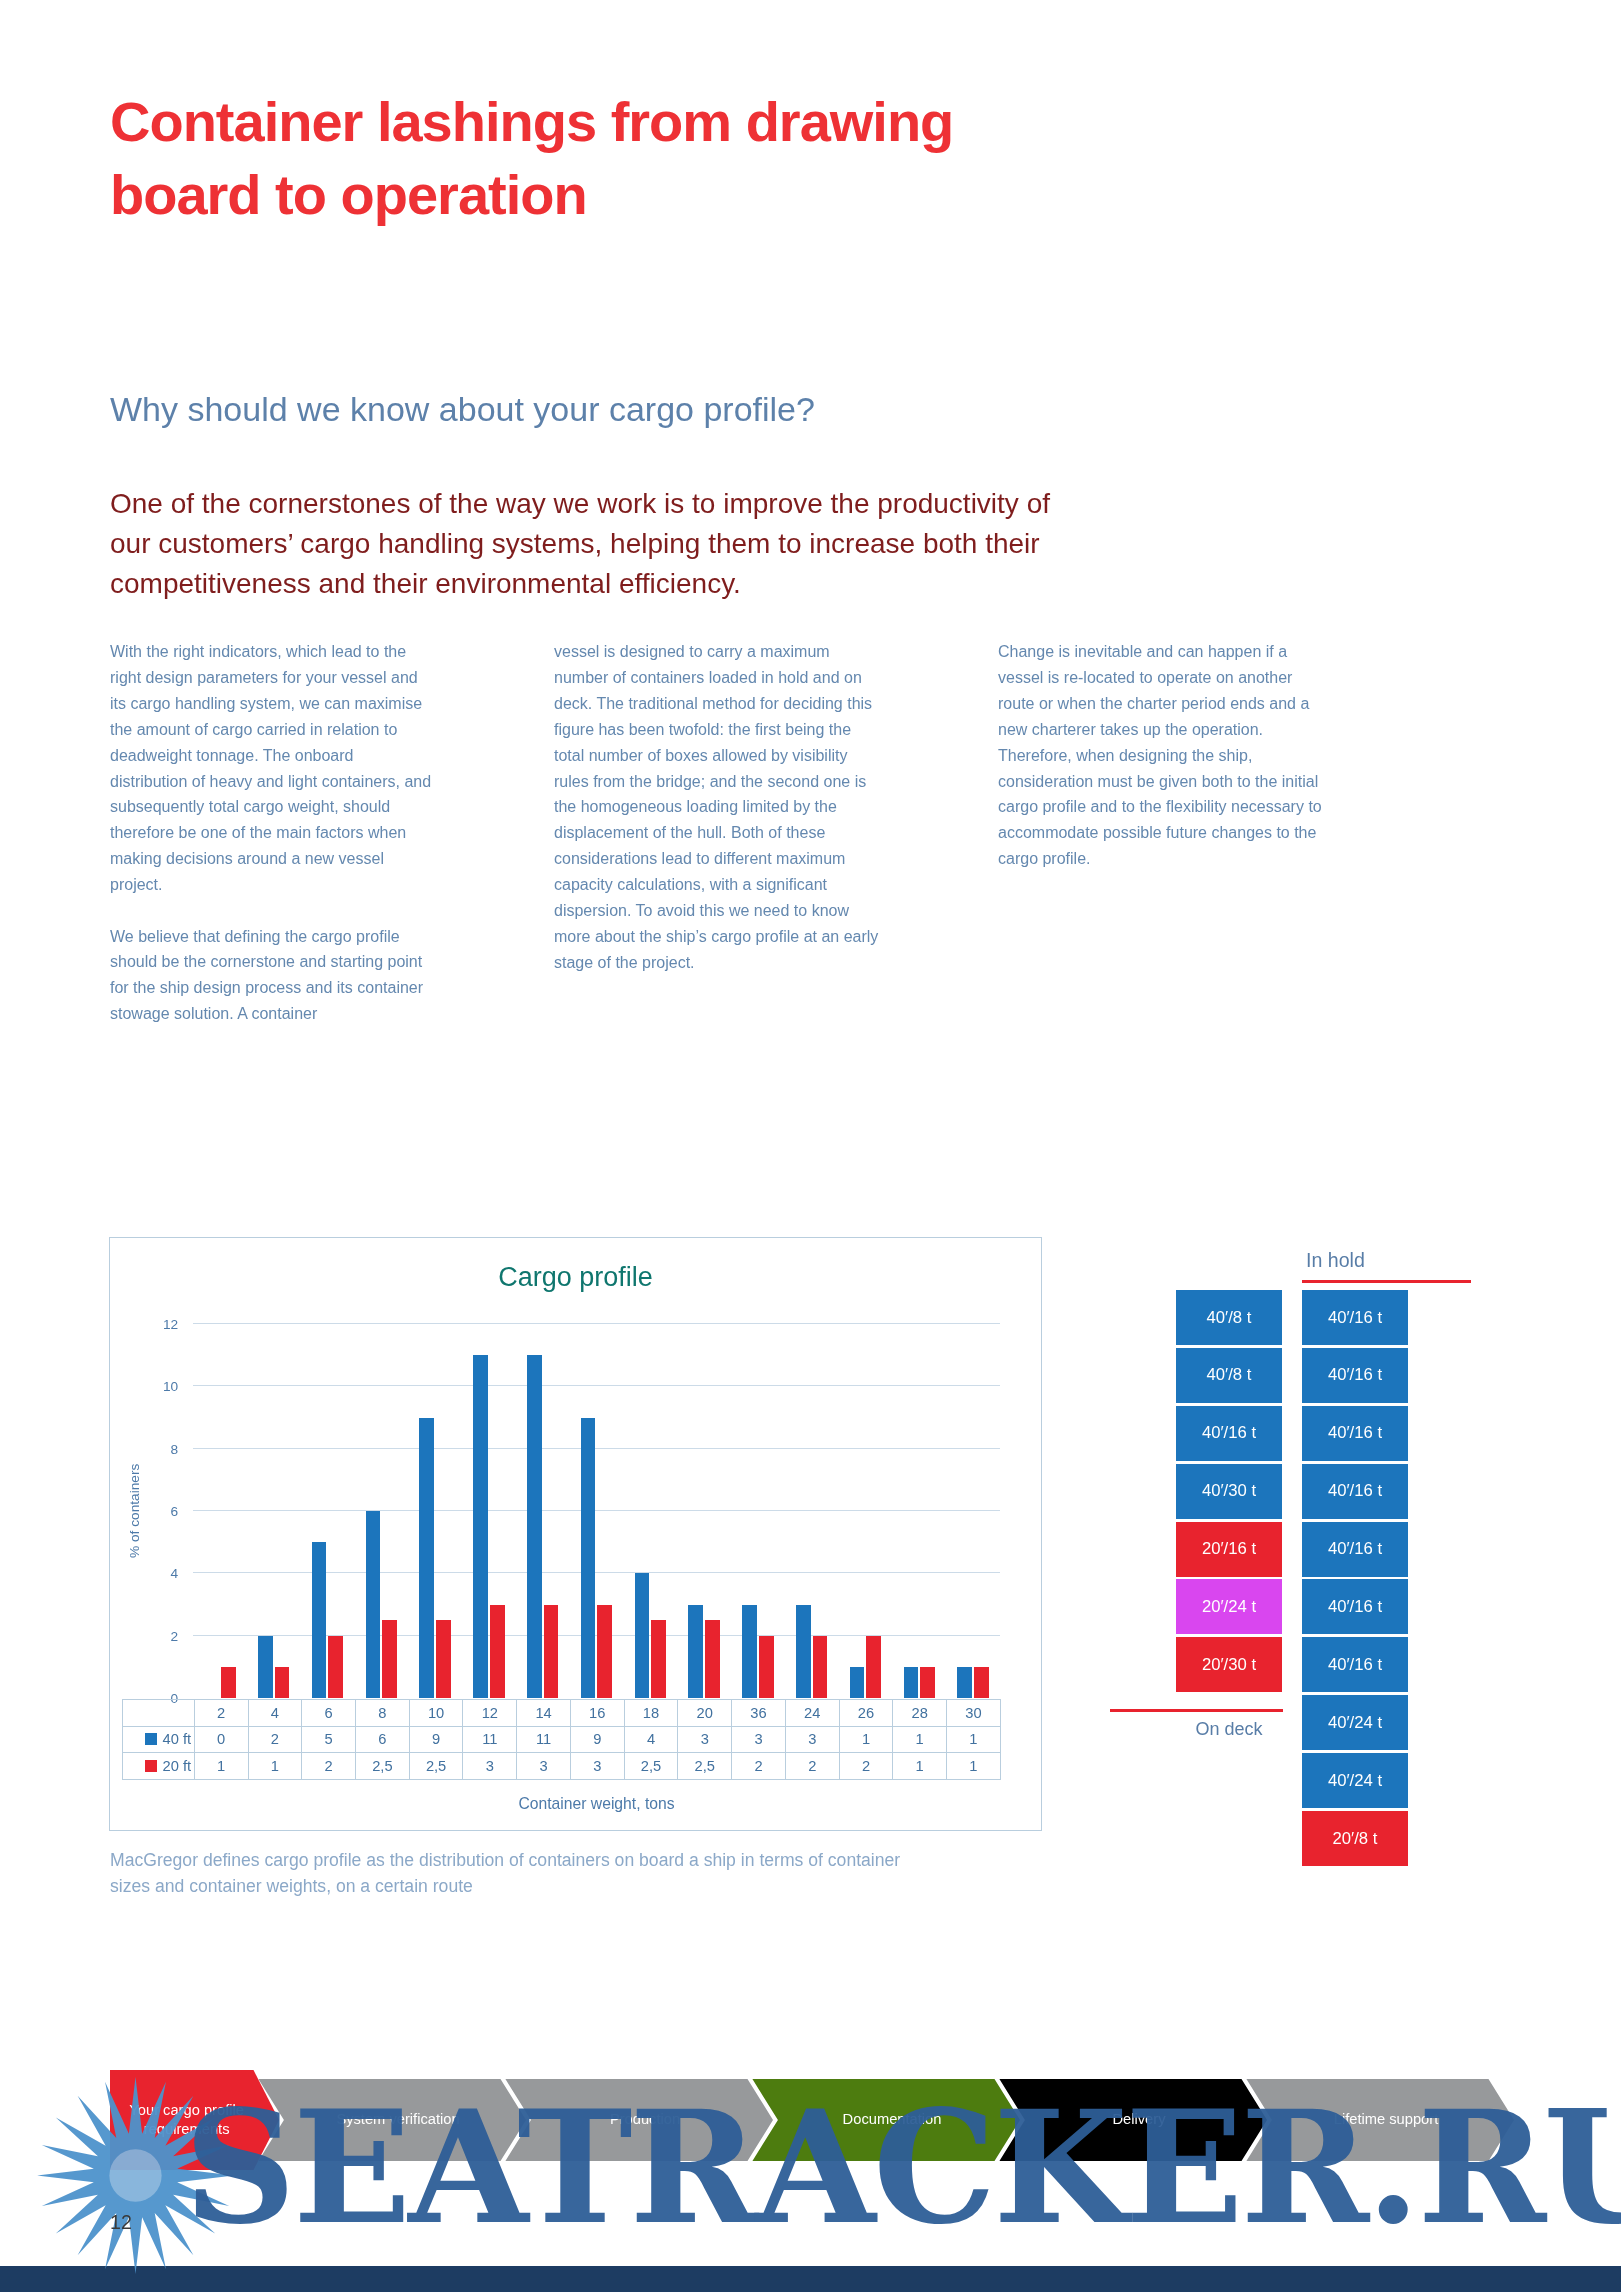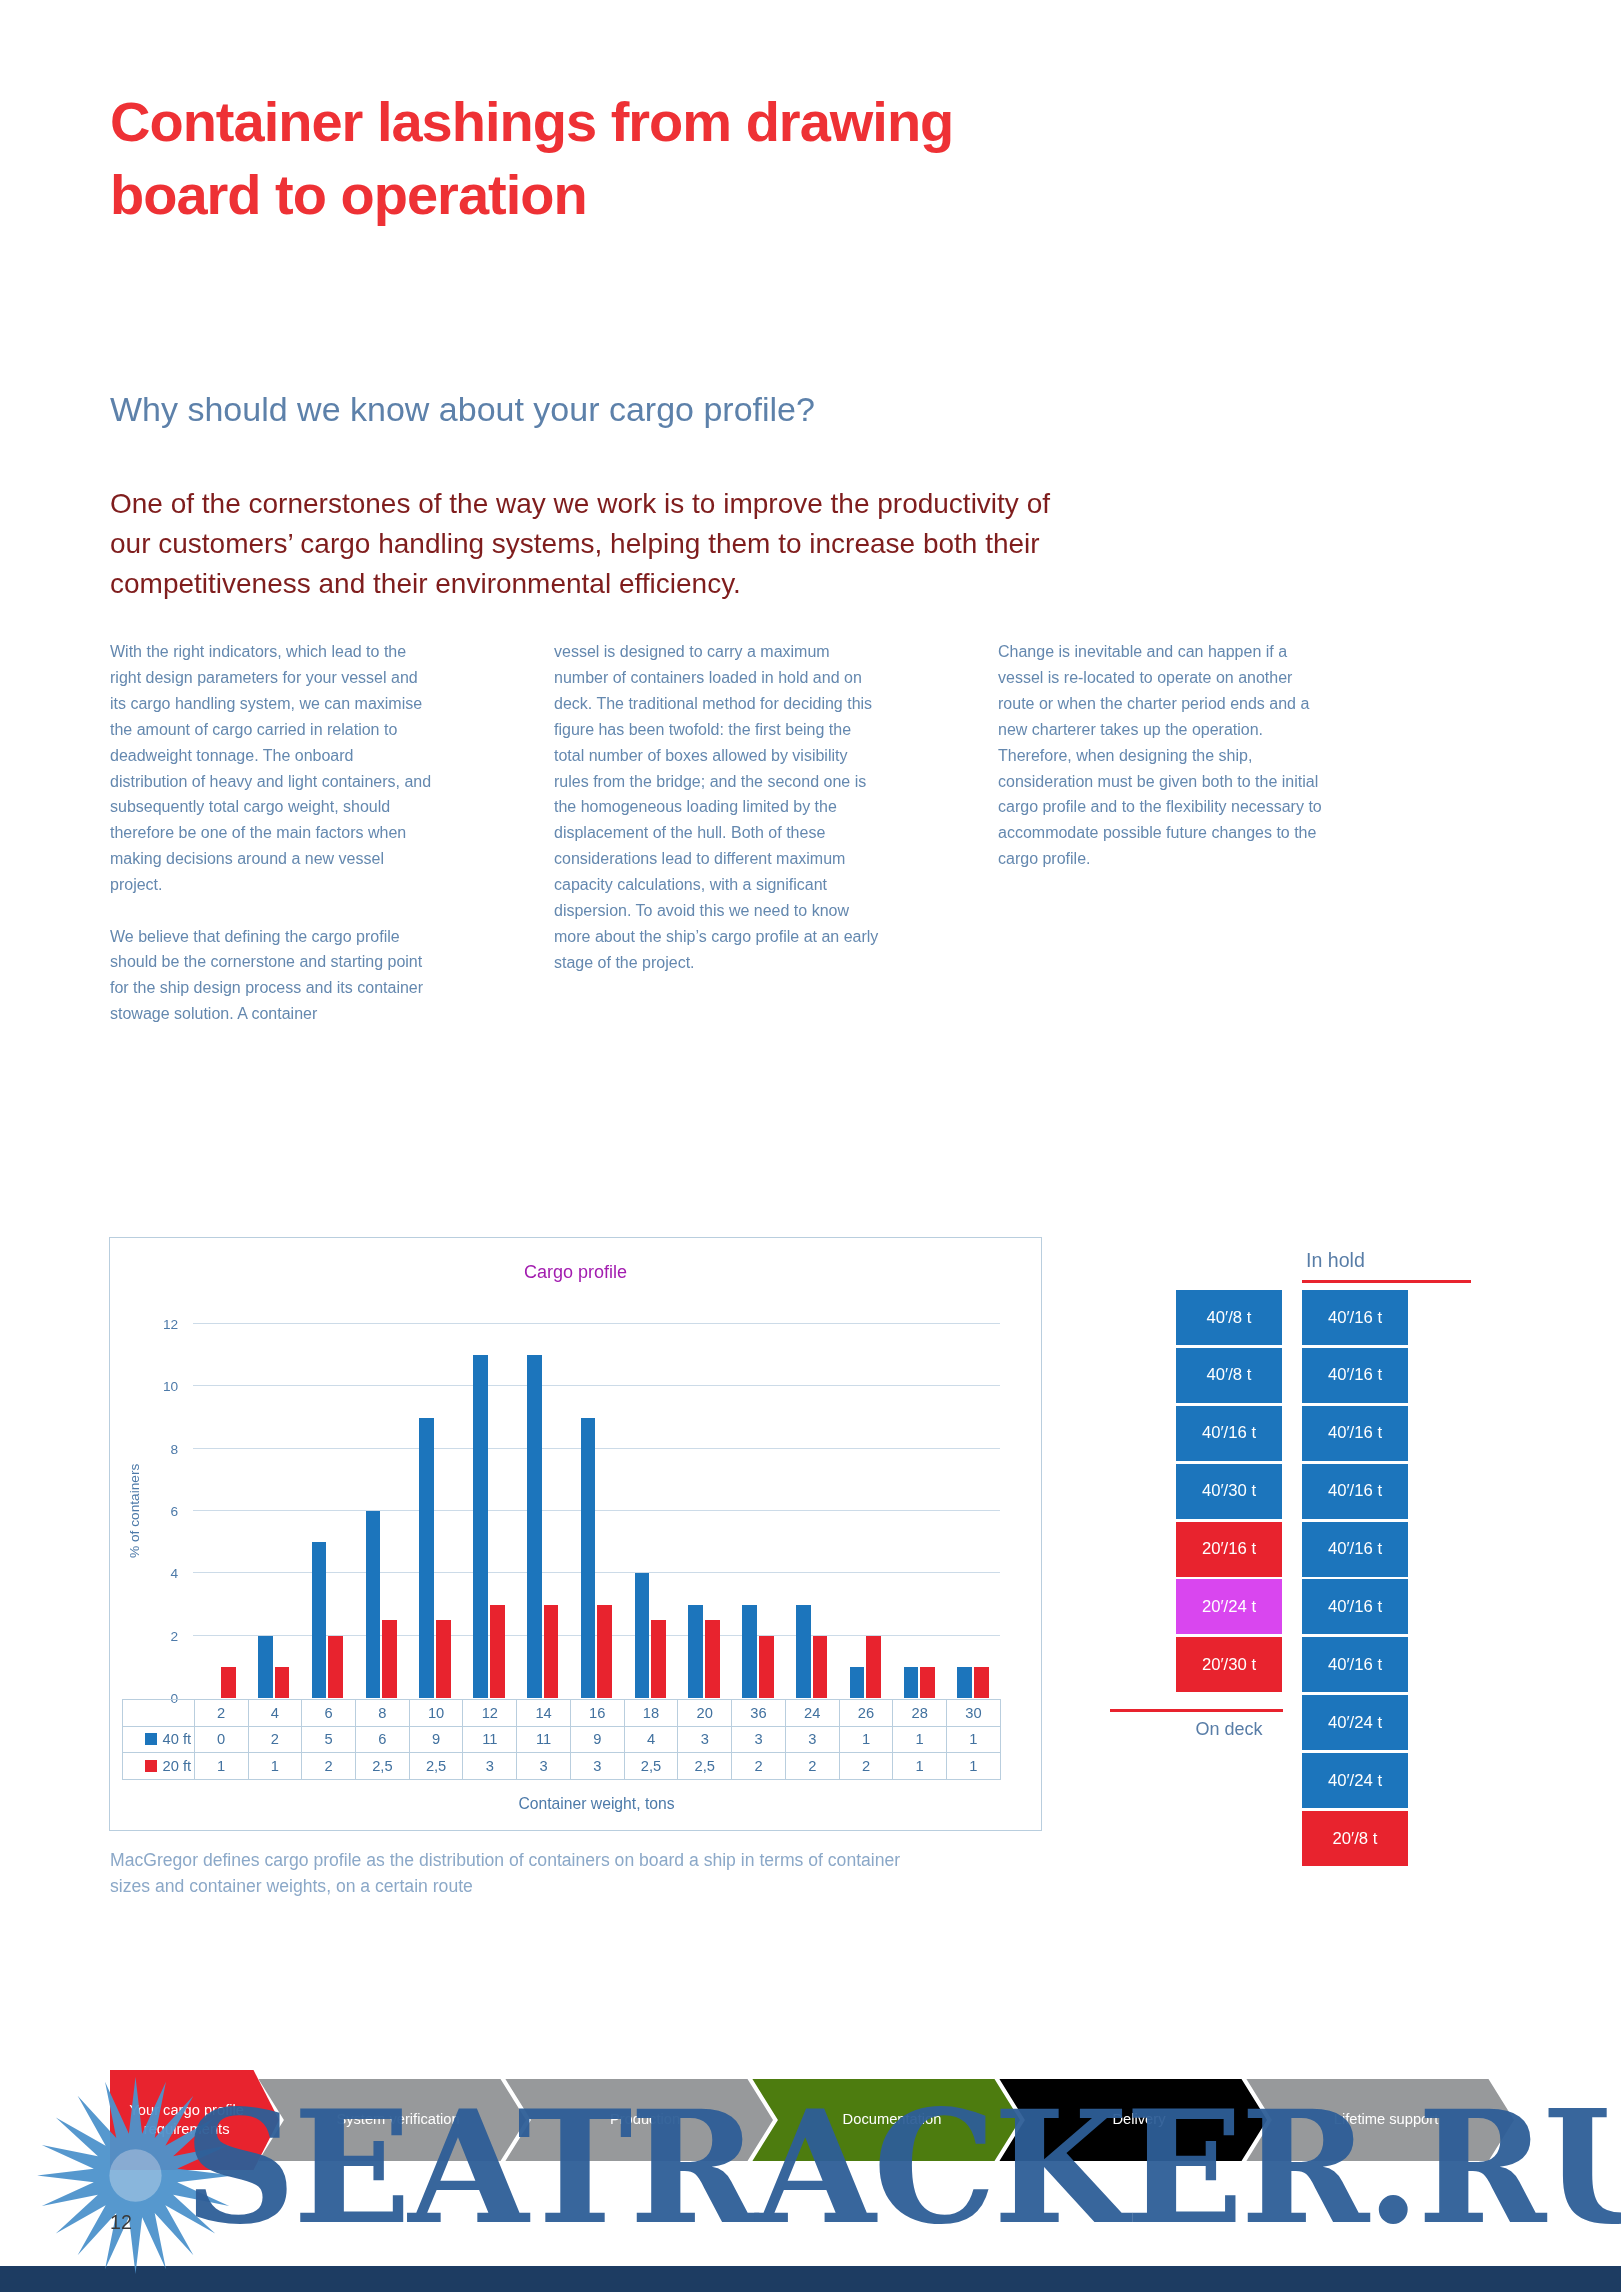"Cargo profile" .chart-title { color: #a21caf -> #0f766e; font-size: 18px -> 27px }
